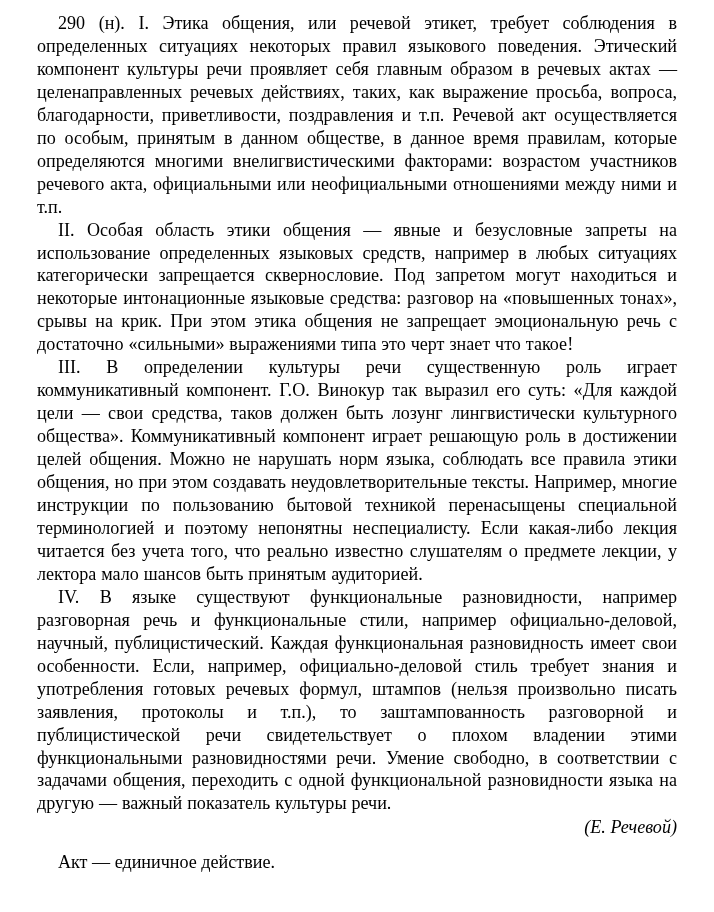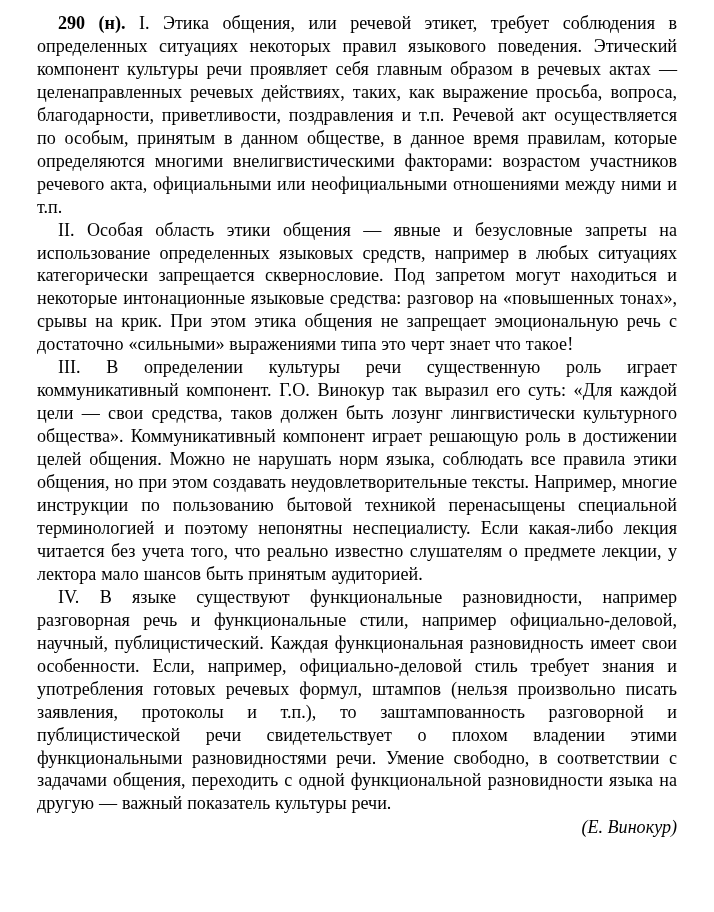"290 (н)." .ex-number { font-weight: bold -> normal }
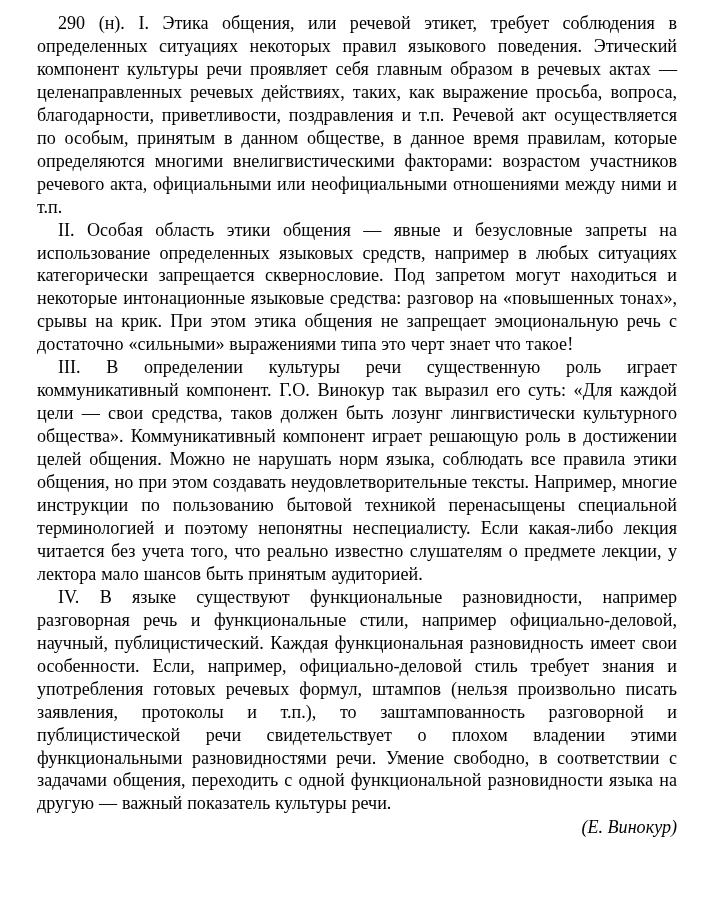"(Е. Винокур)" p.attribution { text: Винокур -> Речевой }
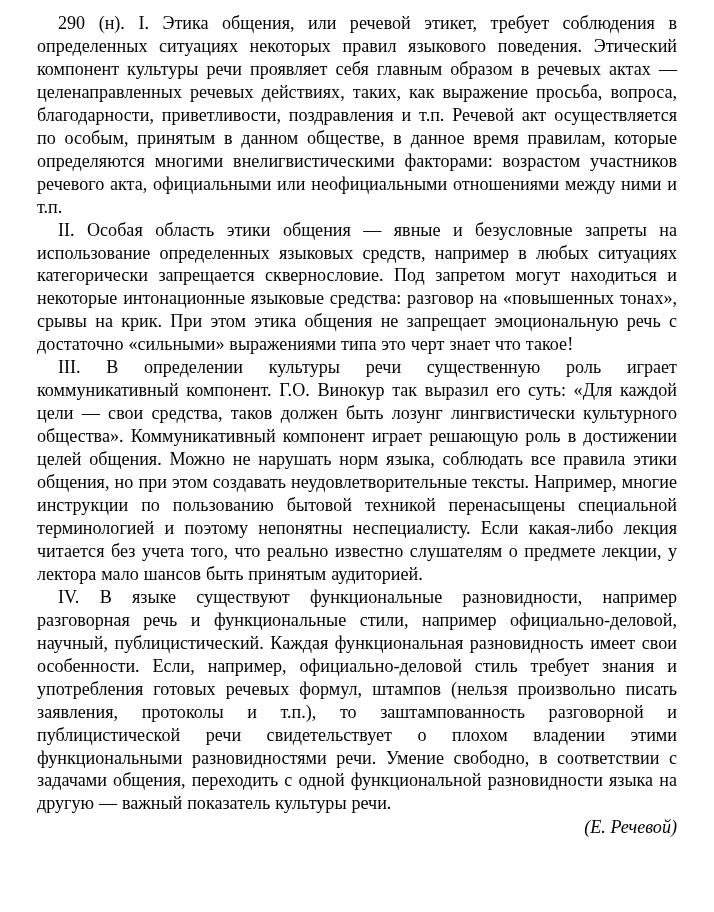"Акт — единичное действие." p.footnote { html: none -> <p>Акт — единичное действие.</p> }
